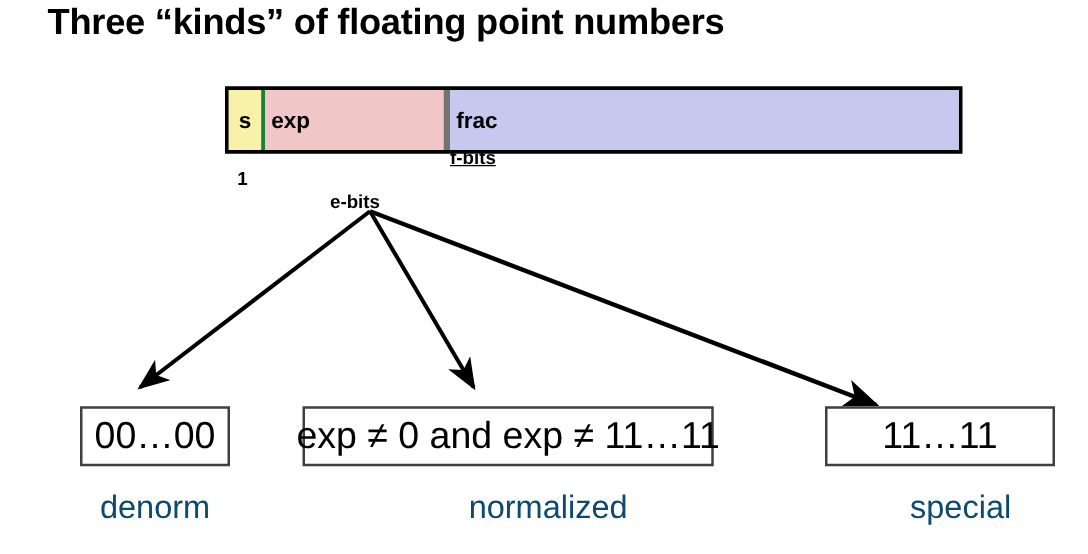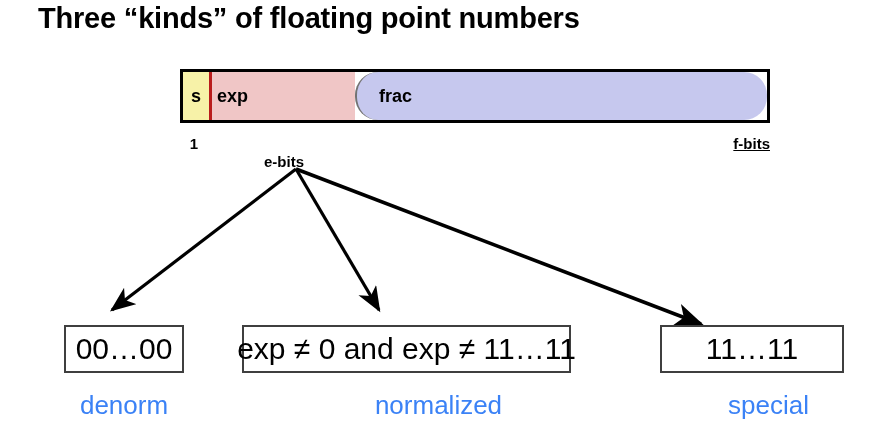"exp" .field-exp { border-left: 3px solid #b91c1c -> 3px solid #15803d }
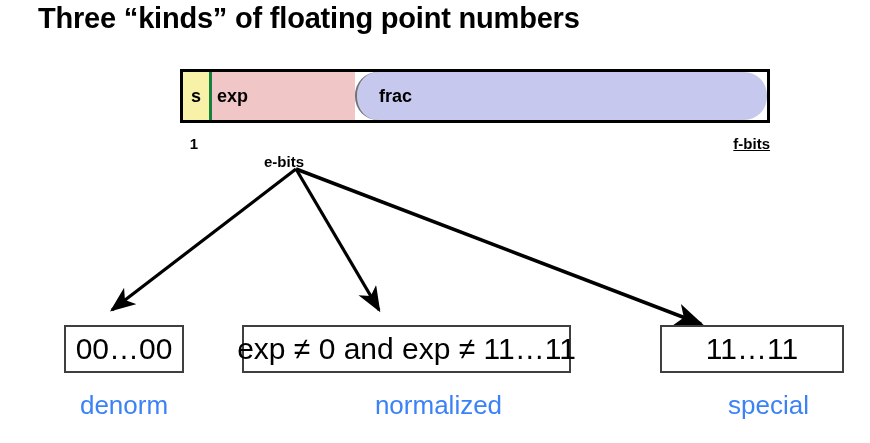"frac" .field-frac { border-left: 2px solid #737373 -> 5px solid #737373; border-radius: 23px -> none; padding-left: 22px -> 5px }
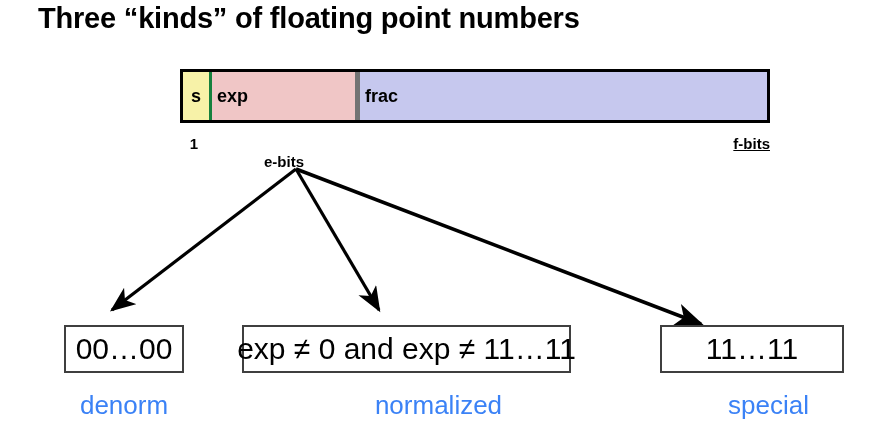"f-bits" #cap-f { text-align: right -> left; top: 135px -> 118px }
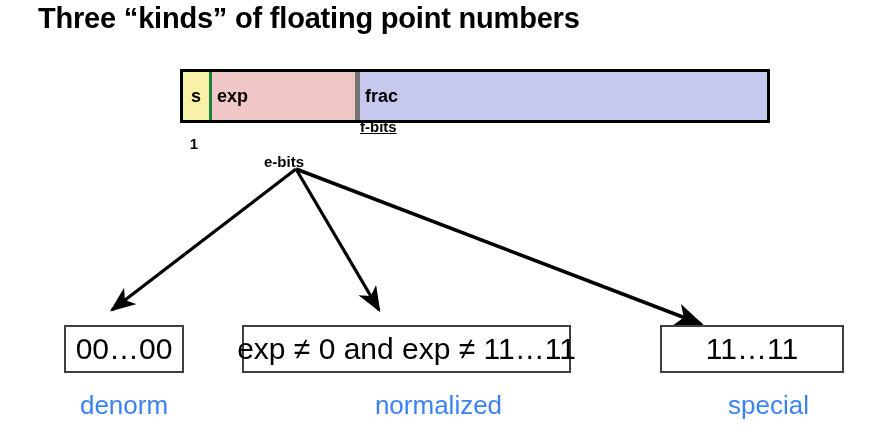"denorm" .vcap { color: #3b82f6 -> #0c4a6e }
